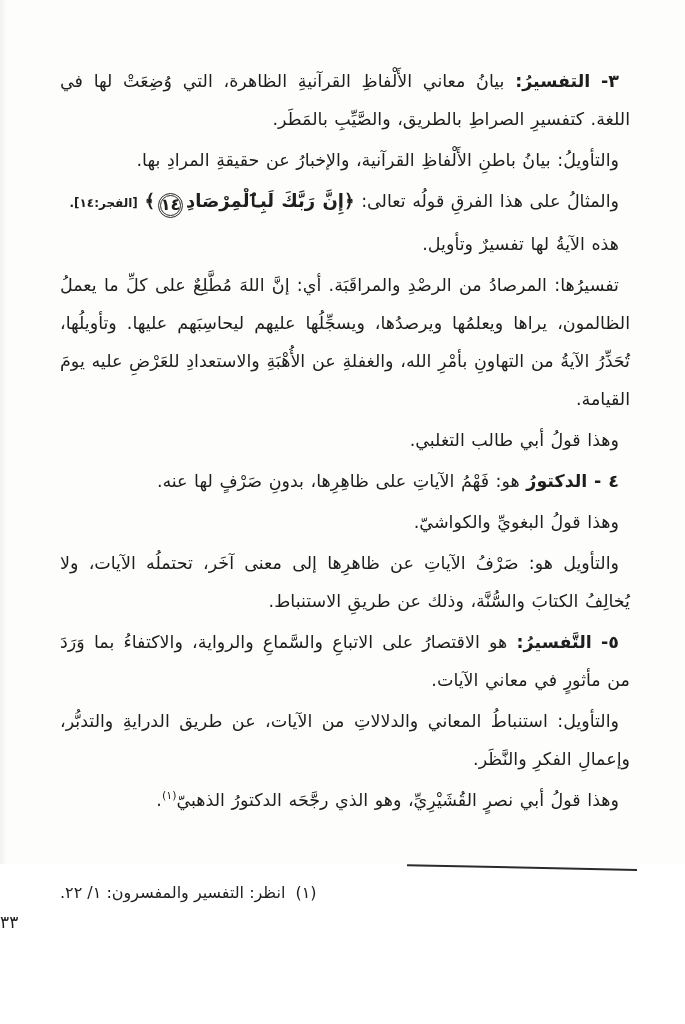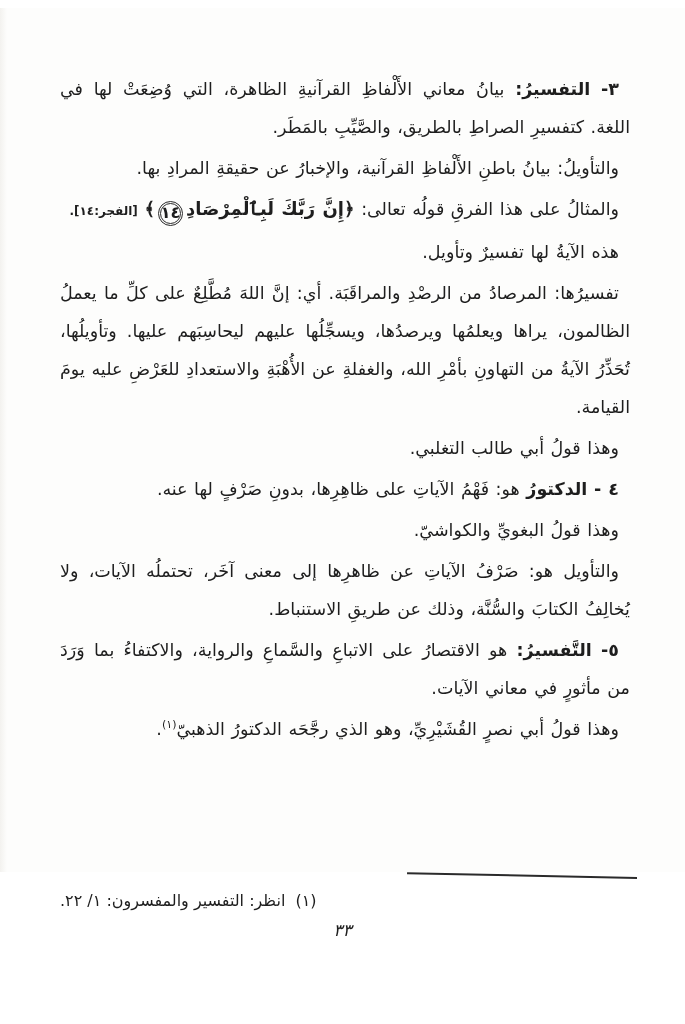"٣- التفسيرُ: بيانُ معاني الأَلْفاظِ" .page { margin-top: 8px -> none }
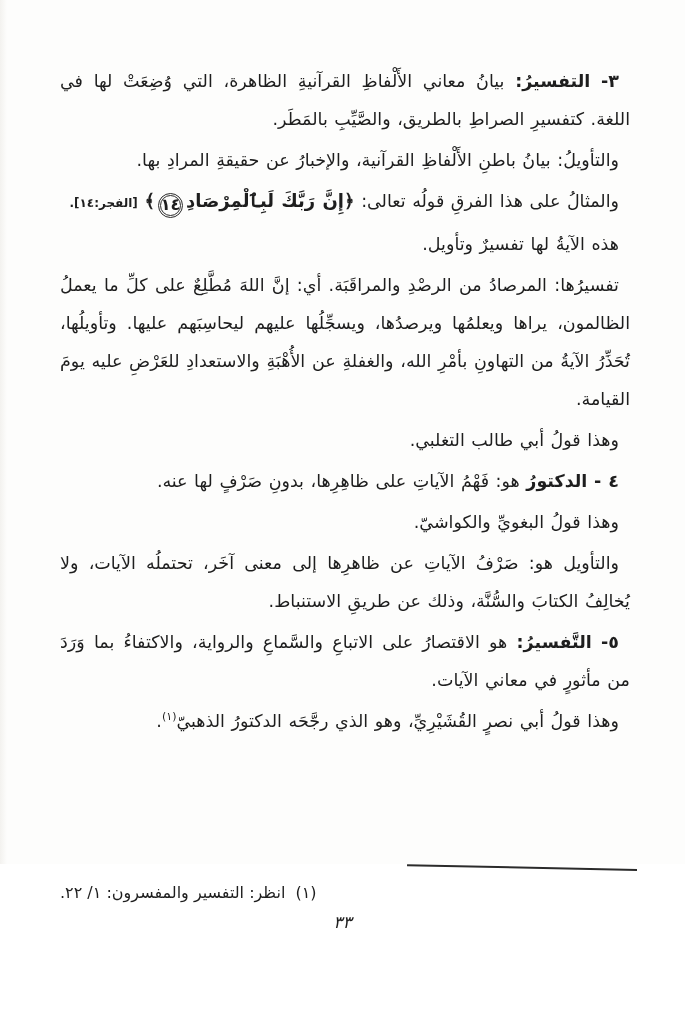"والتأويل: استنباطُ المعاني والدلالاتِ من" p.para { html: none -> <p><span>والتأويل: استنباطُ المعاني والدلالاتِ من الآيات، عن طريق الدرايةِ والتدبُّر، وإعمالِ الفكرِ والنَّظَر.</span></p> }
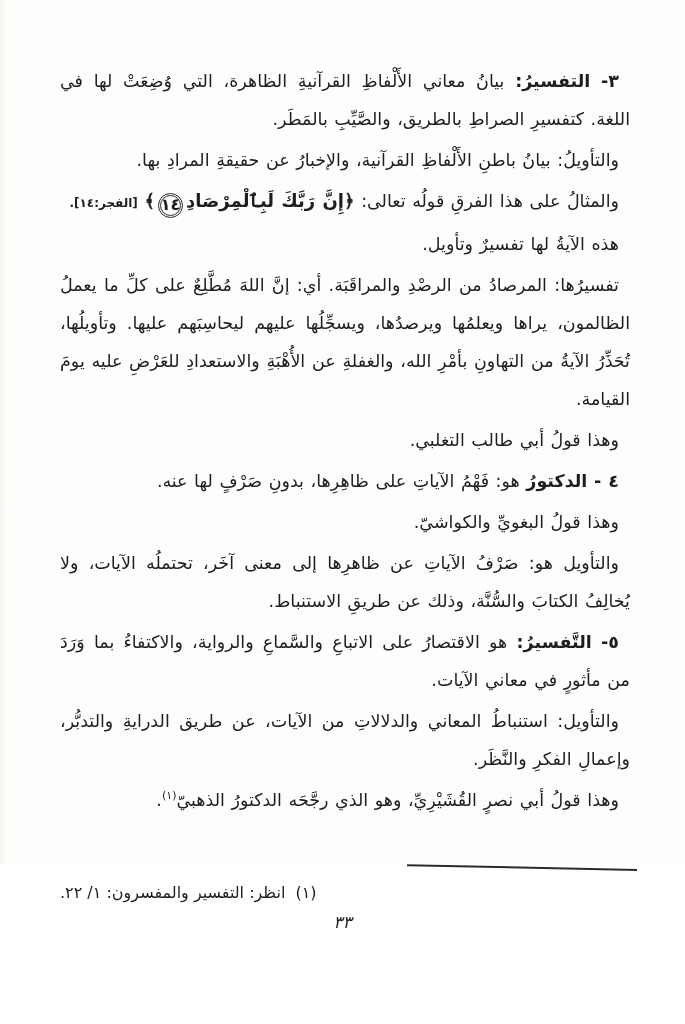"٣٣" .page-number { font-style: italic -> none; text-align: center -> left }
